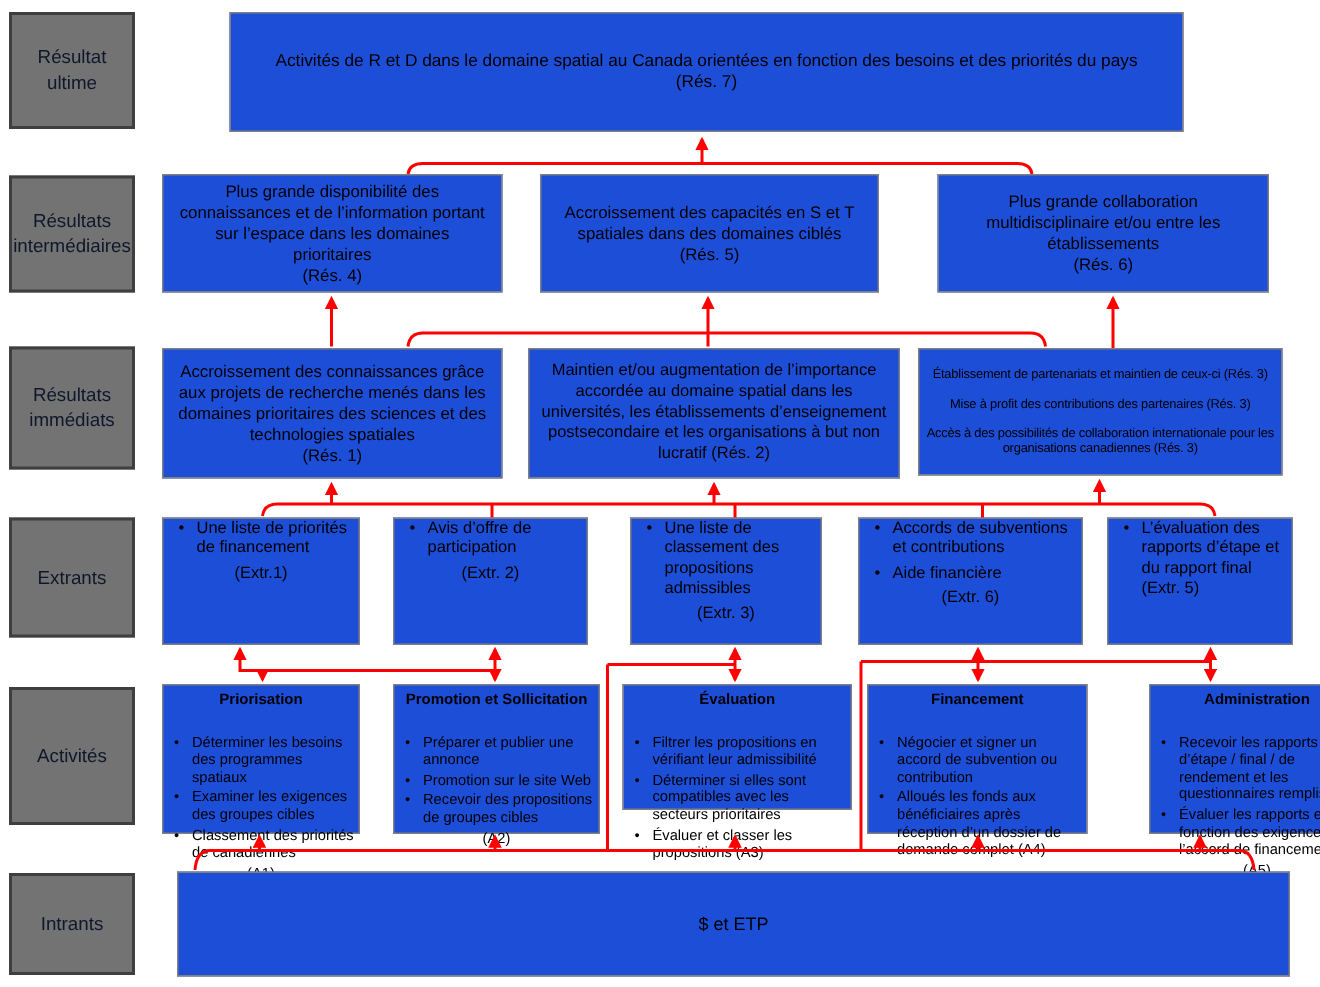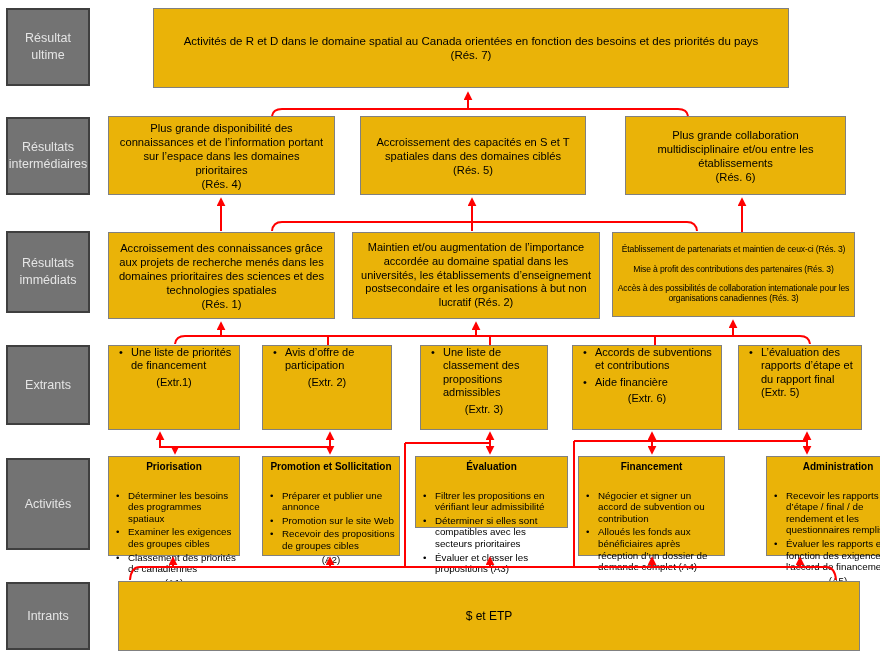"Résultat ultime" .label { color: #e5e5e5 -> #0f172a }
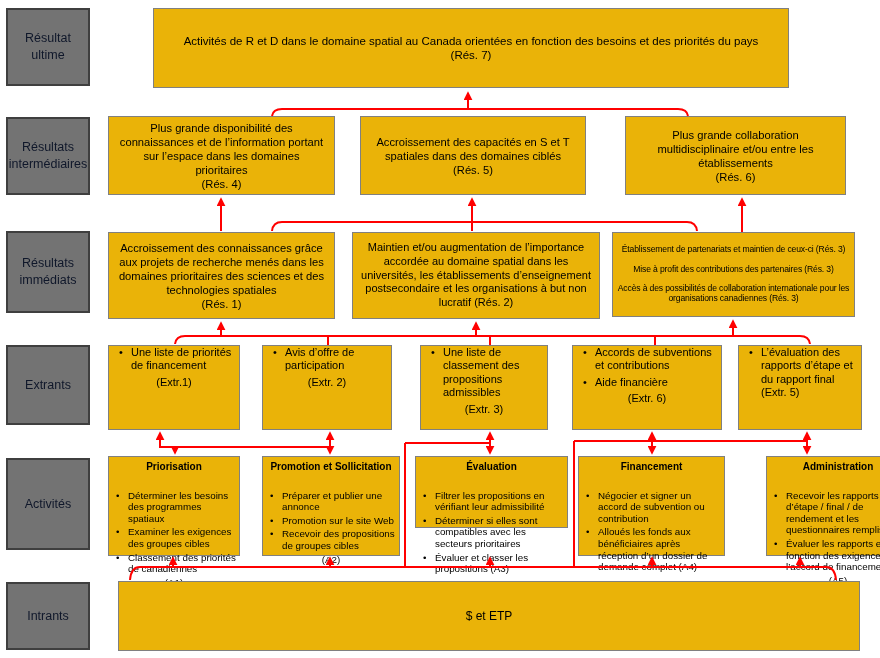"Activités de R et D" .box { background: #eab308 -> #1d4ed8 }
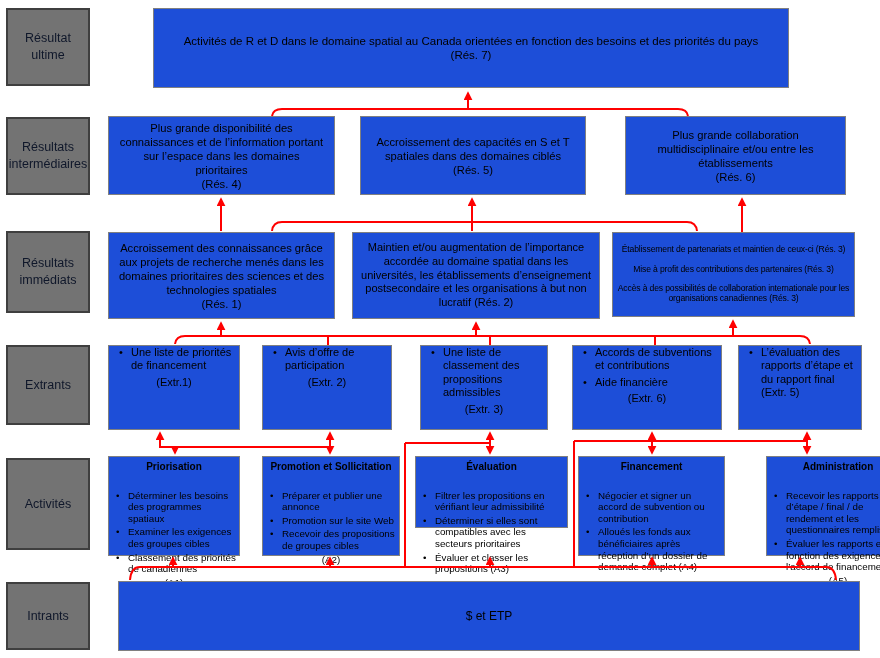"Évaluation" div.box { height: 72px -> 84px }
